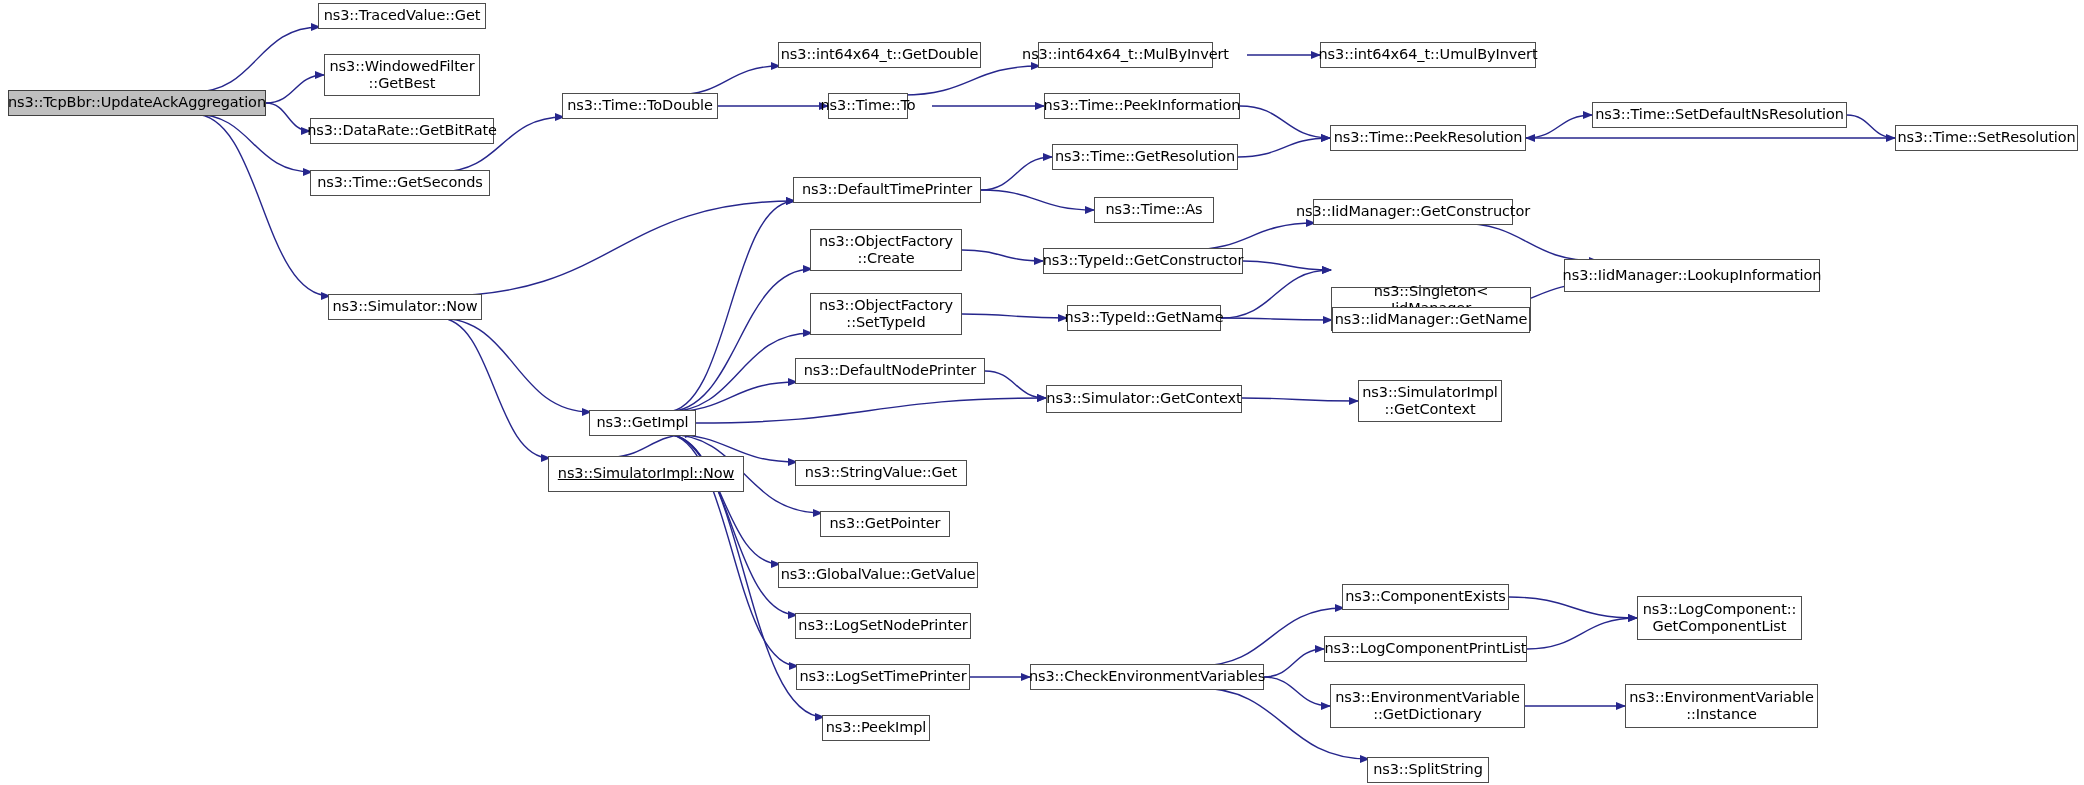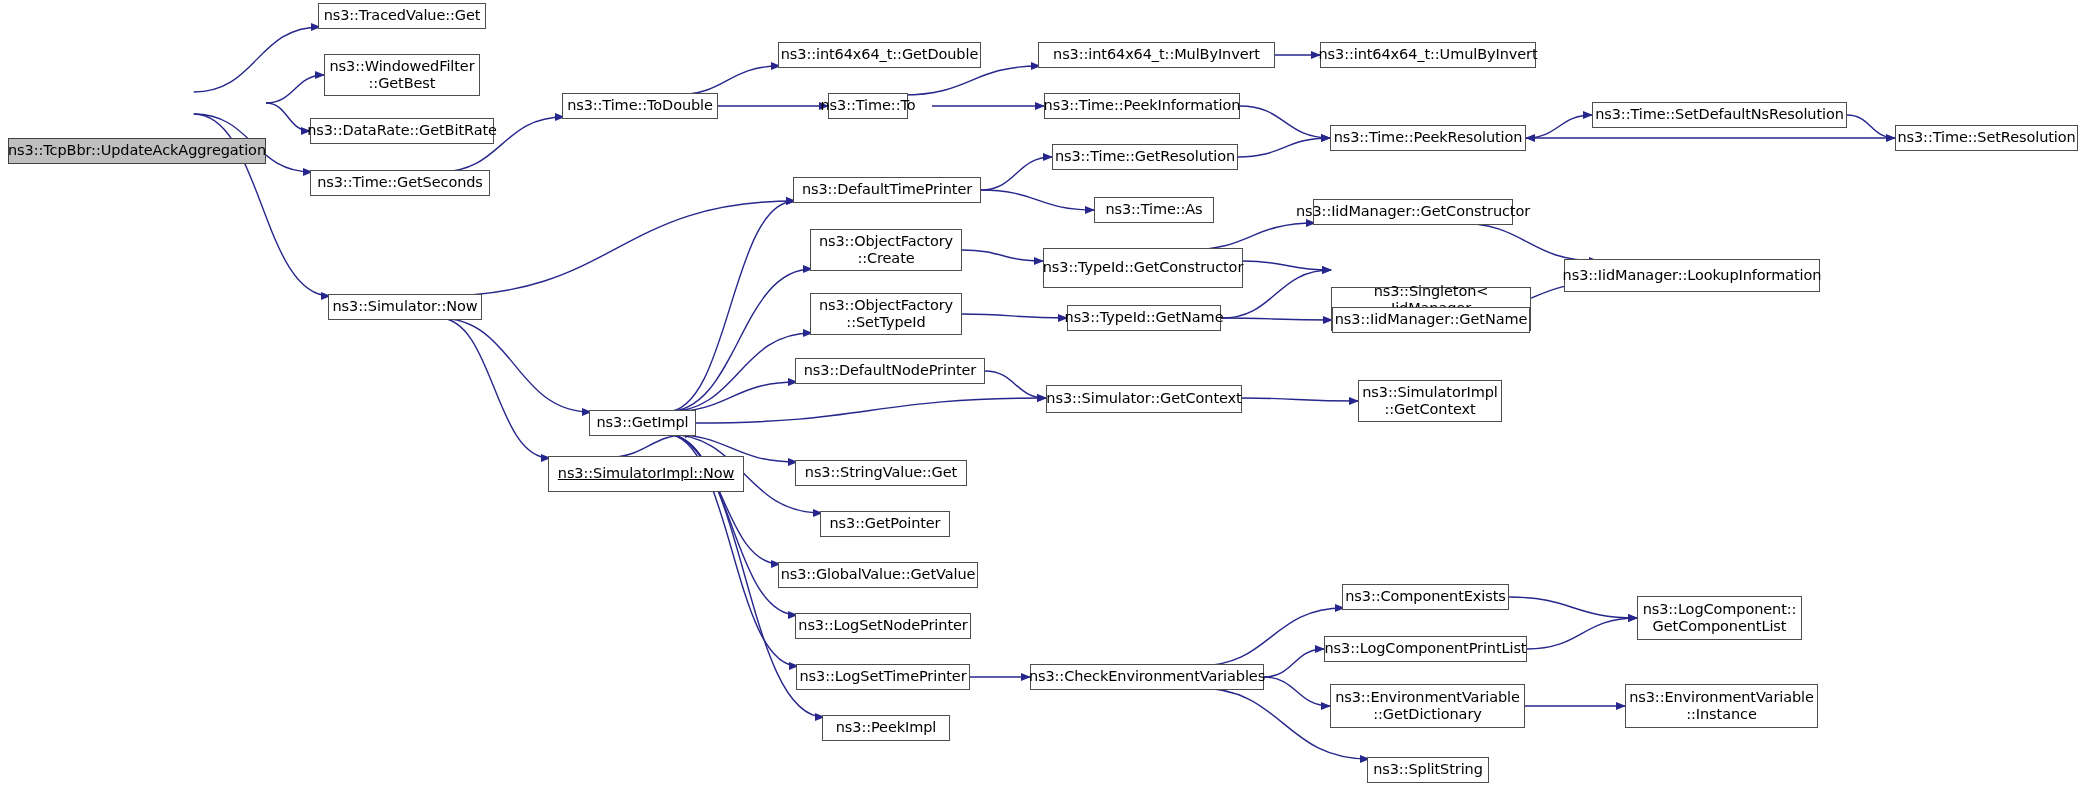"ns3::int64x64_t::MulByInvert" div.node { width: 237px -> 175px }
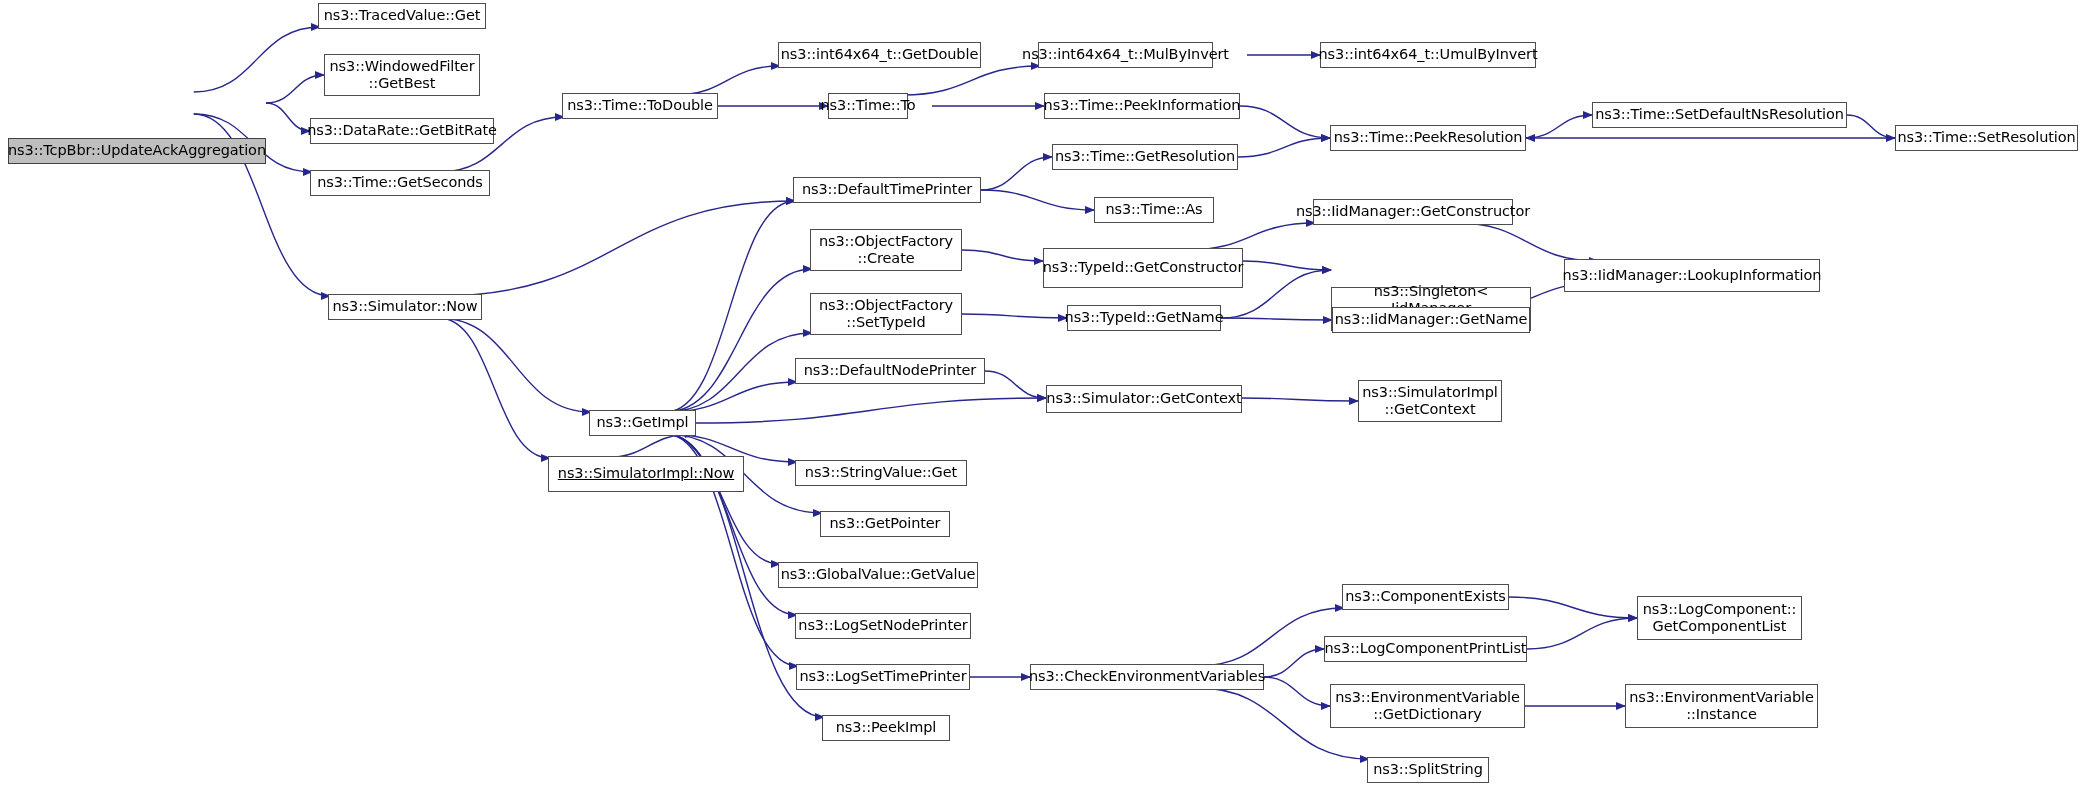"ns3::TcpBbr::UpdateAckAggregation" div.node { margin-top: 48px -> none }
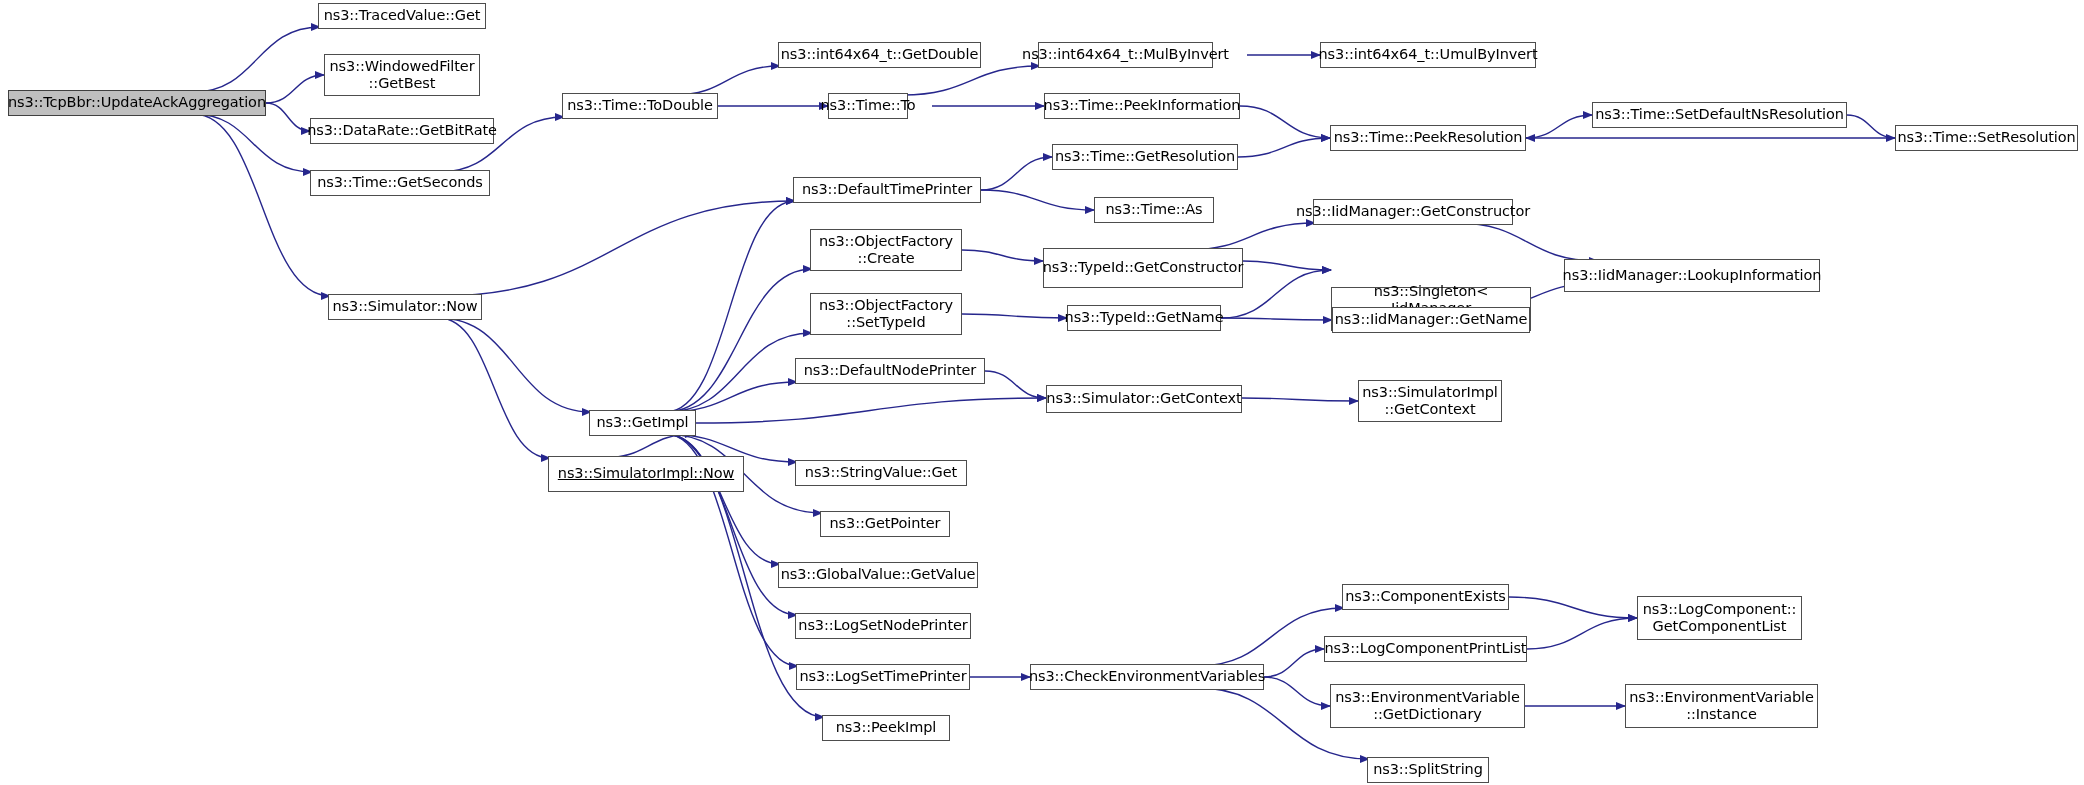"ns3::TypeId::GetConstructor" div.node { height: 40px -> 26px }
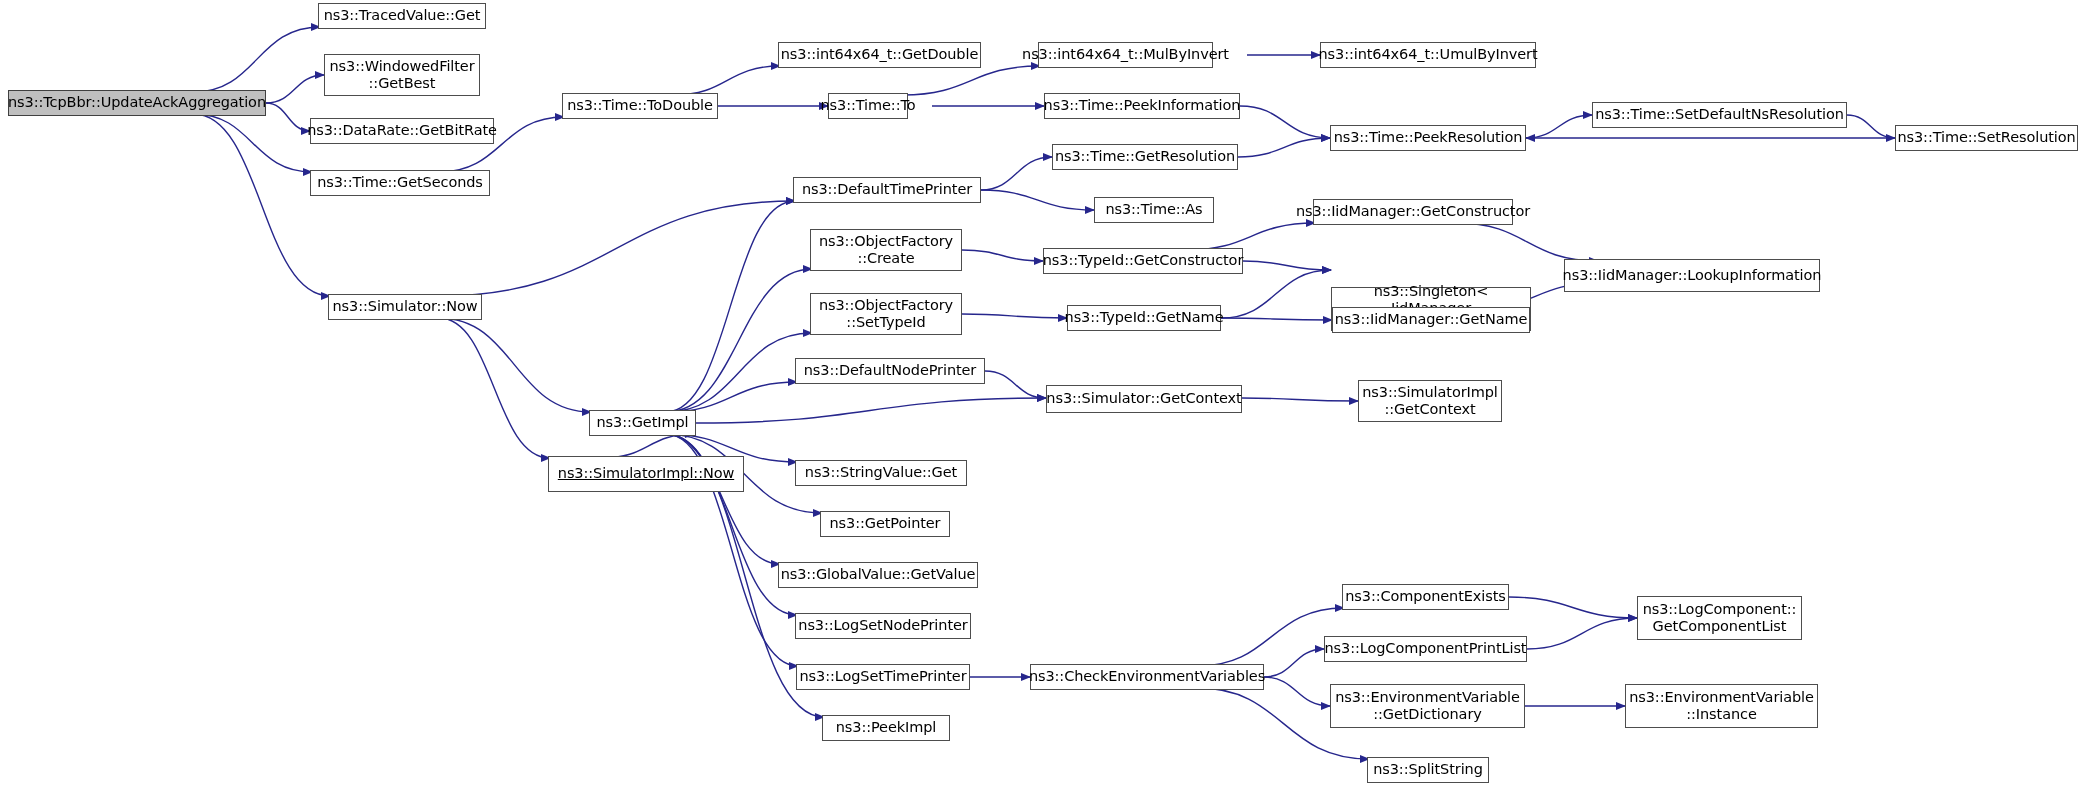"ns3::PeekImpl" div.node { width: 128px -> 108px }
